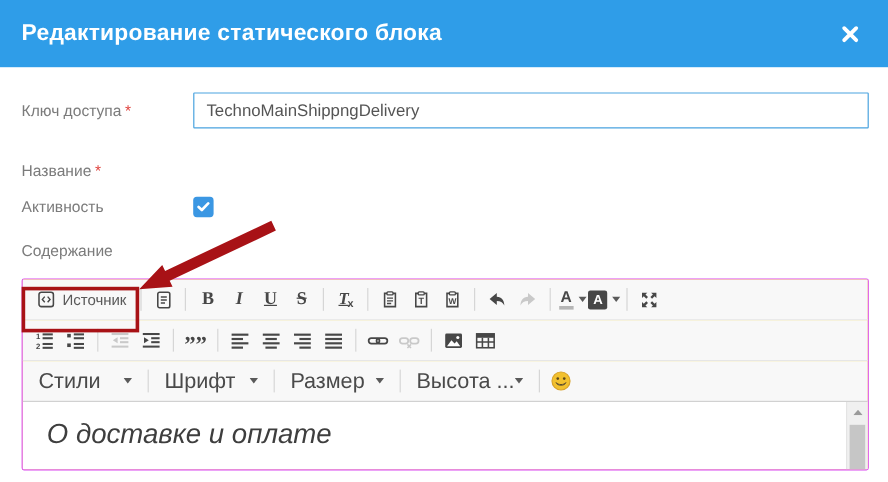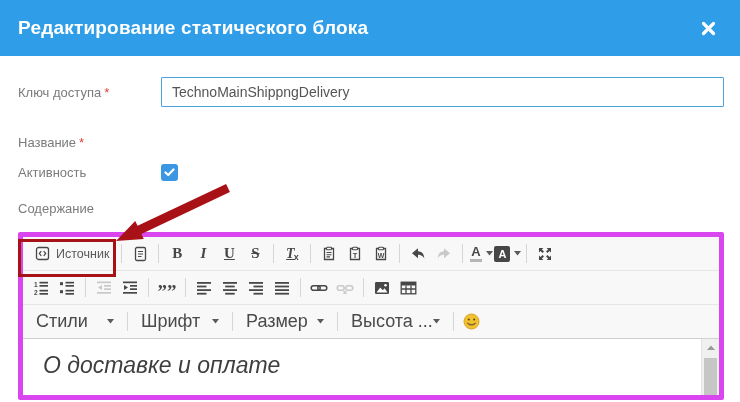"Источник" .editor { border: 5px solid #d946ef -> 1px solid #d946ef }
